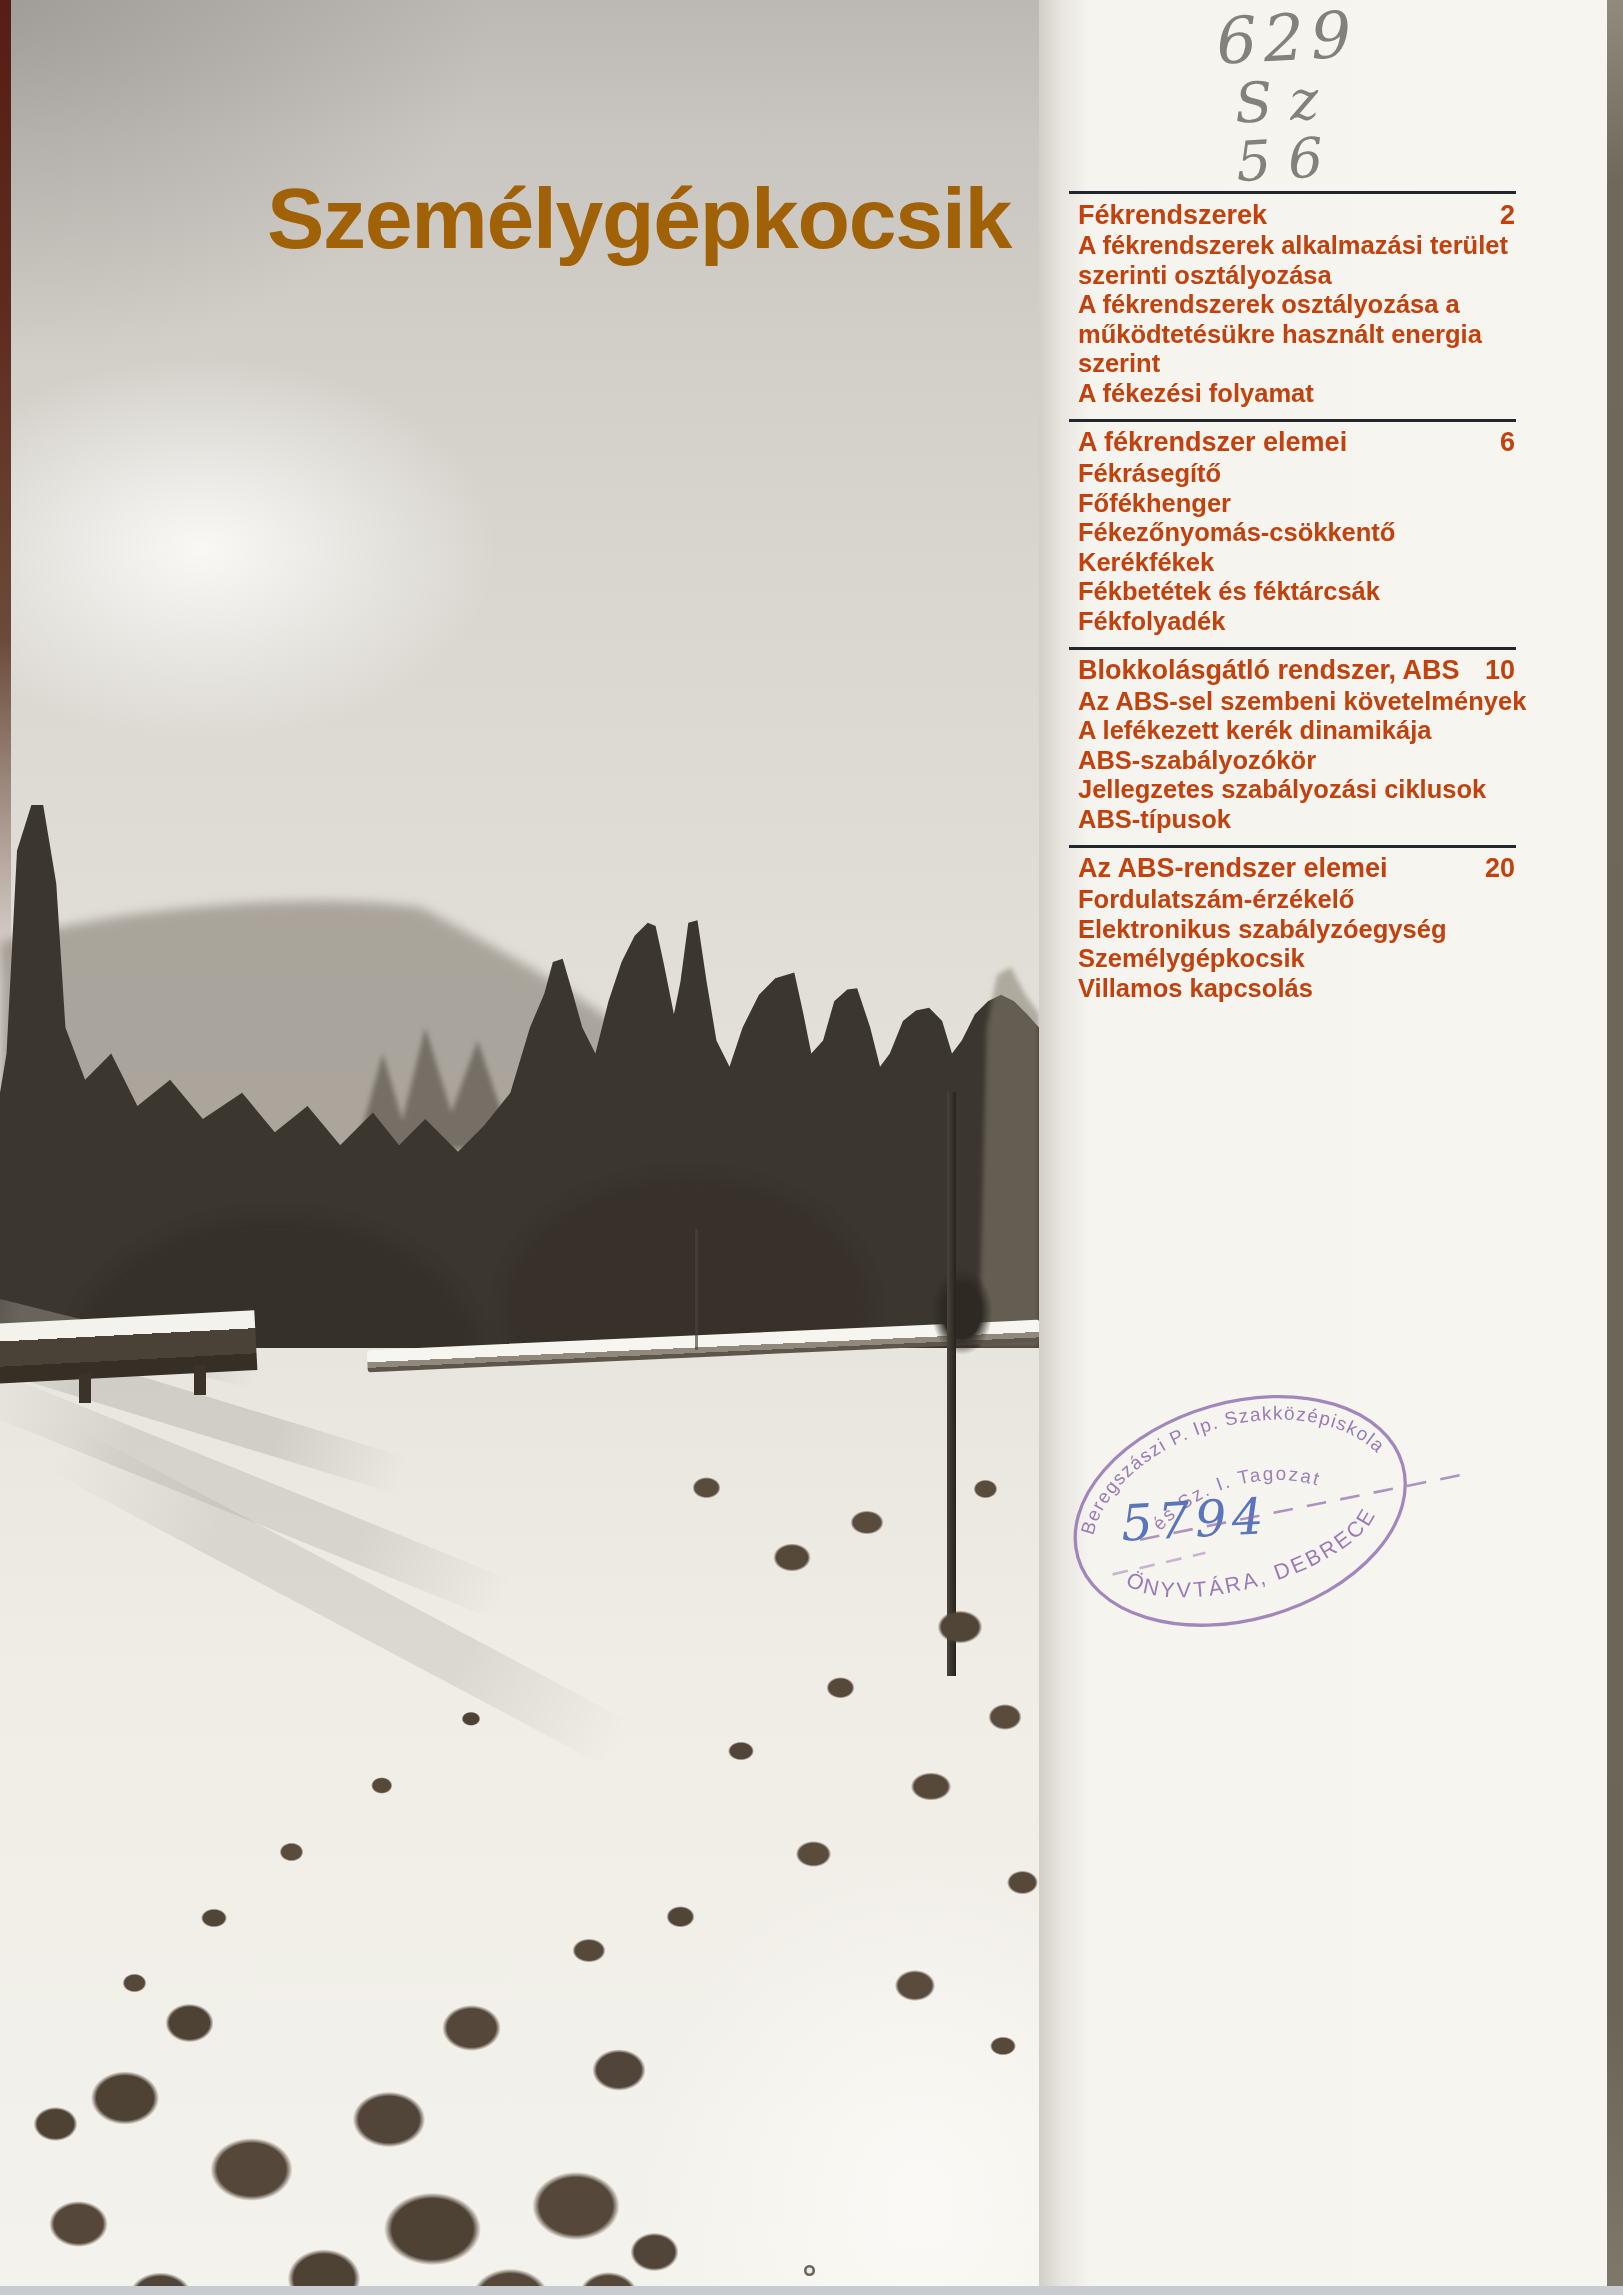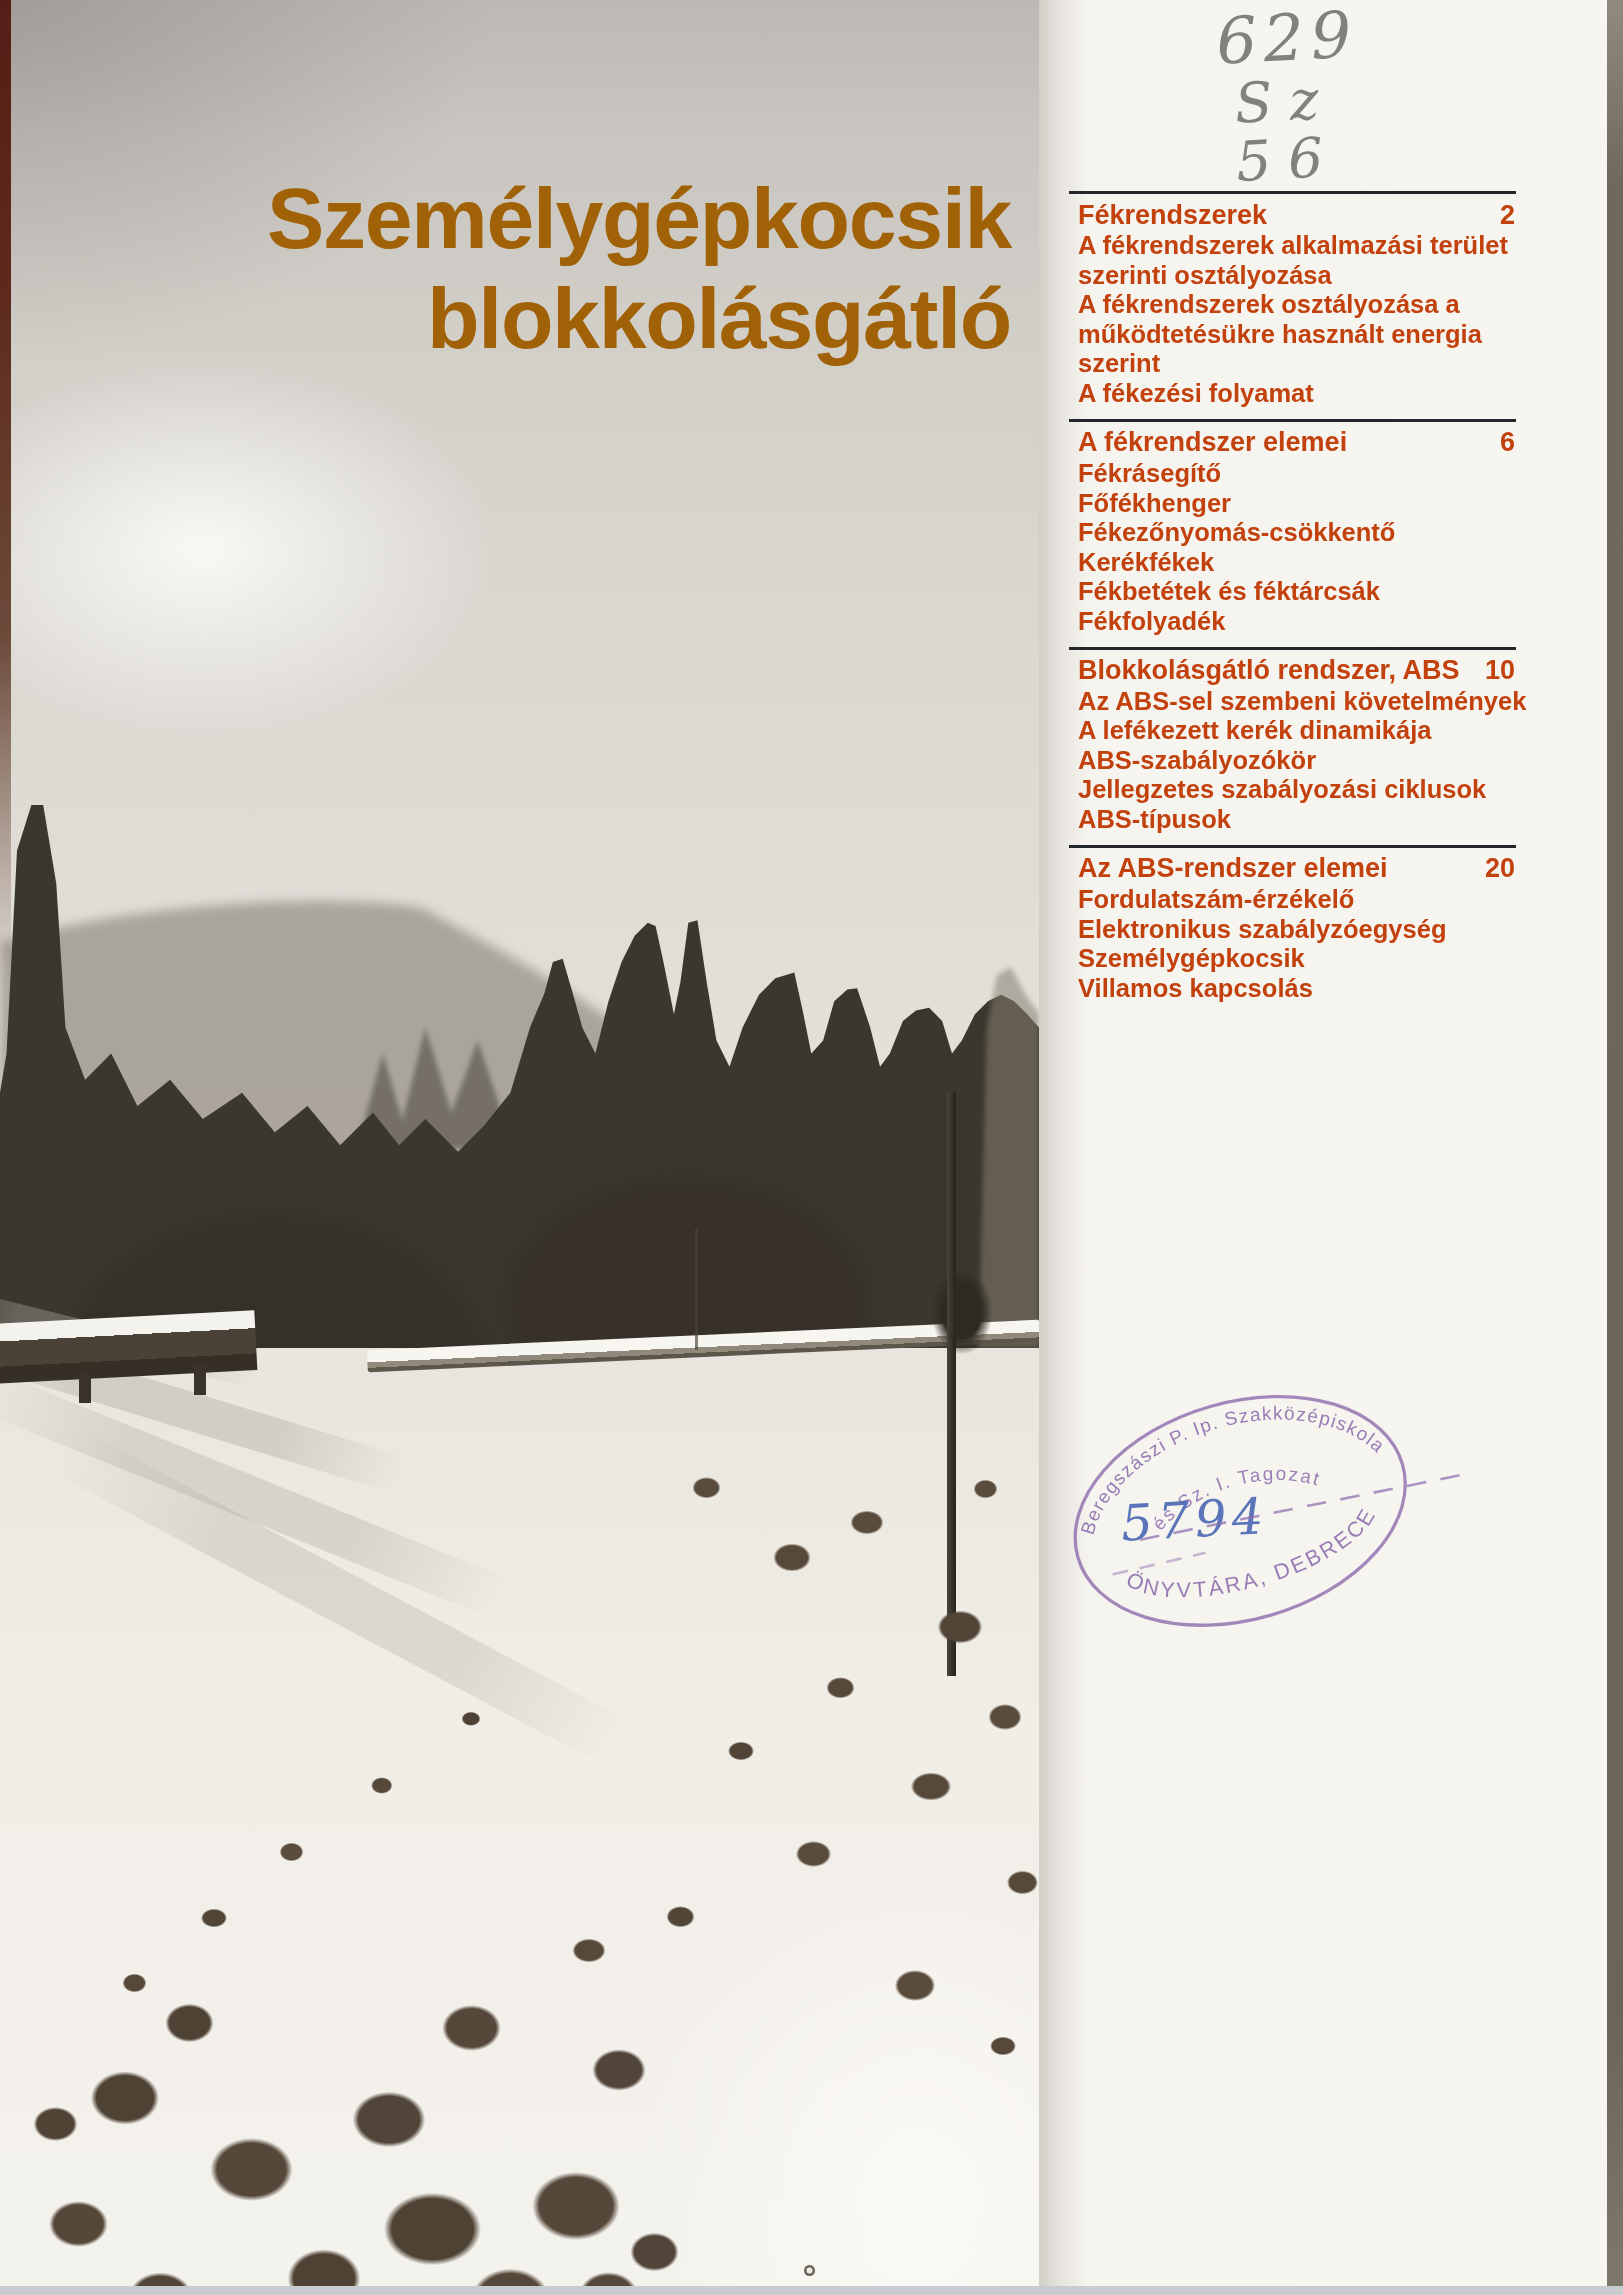"blokkolásgátló" div { html: <div>blokkolásgátló</div> -> none }
